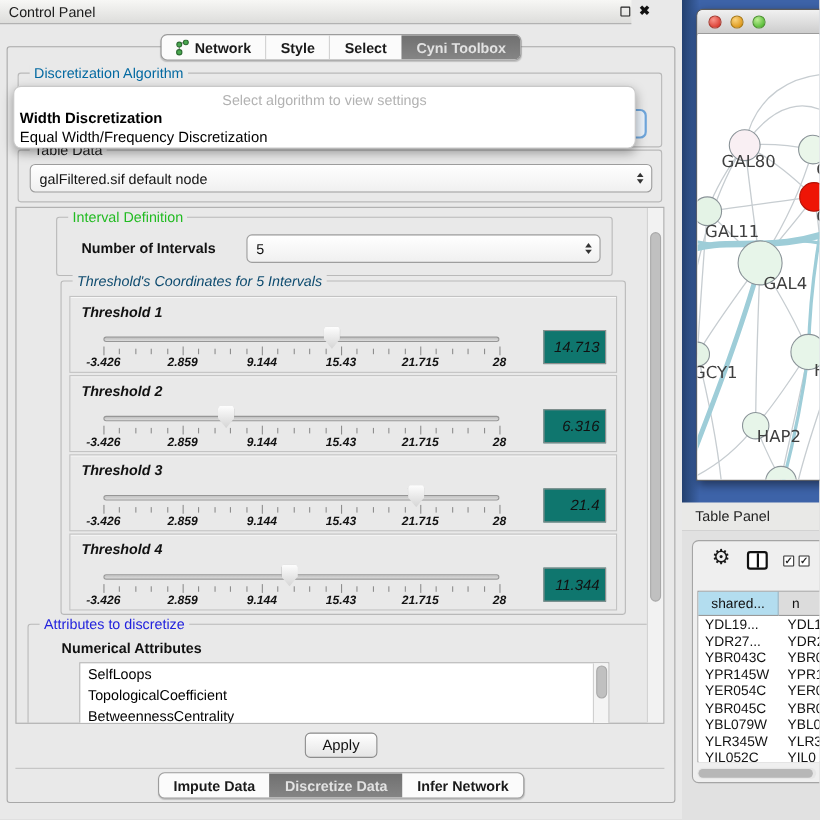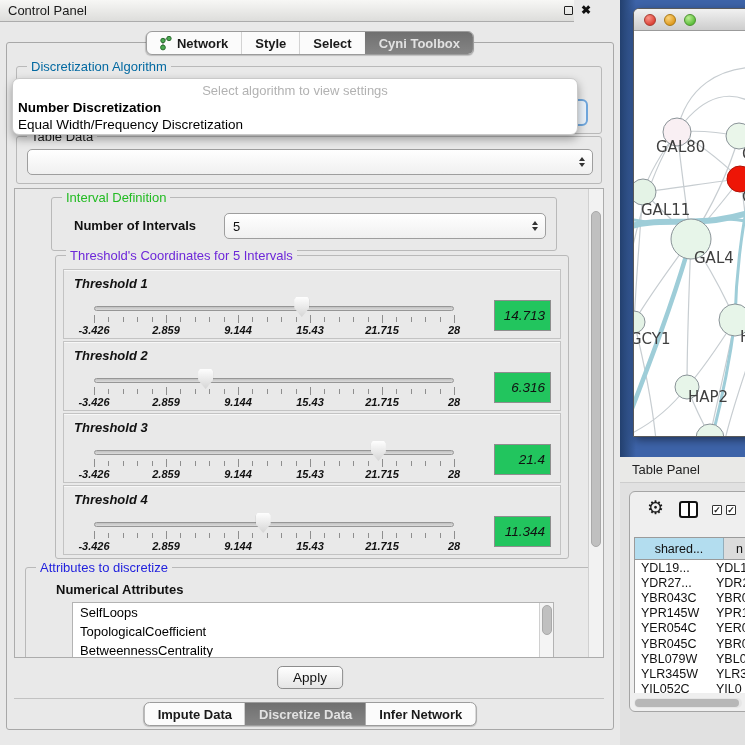"Number Discretization" div.popup-opt { text: Number -> Width }
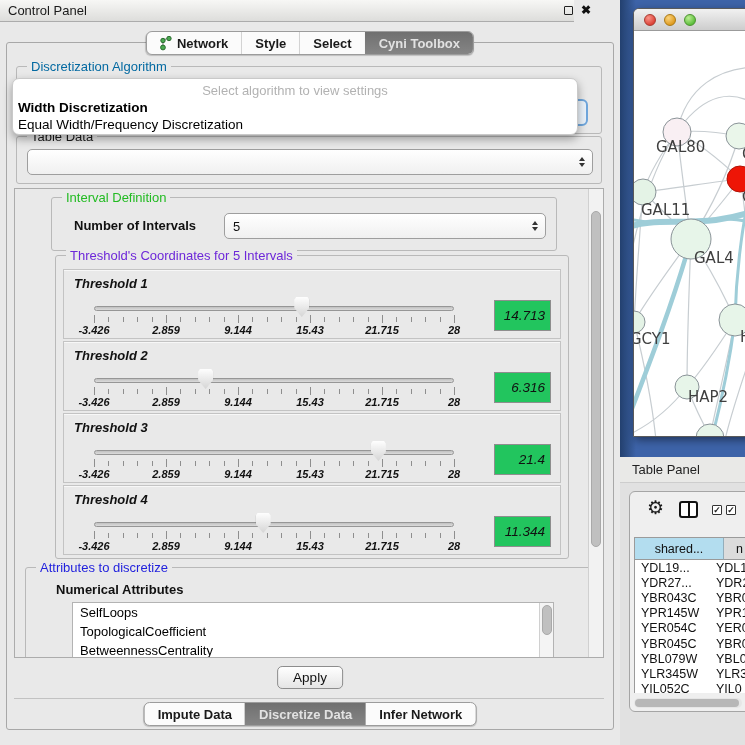"galFiltered.sif default node" span { html: none -> <span>galFiltered.sif default node</span> }
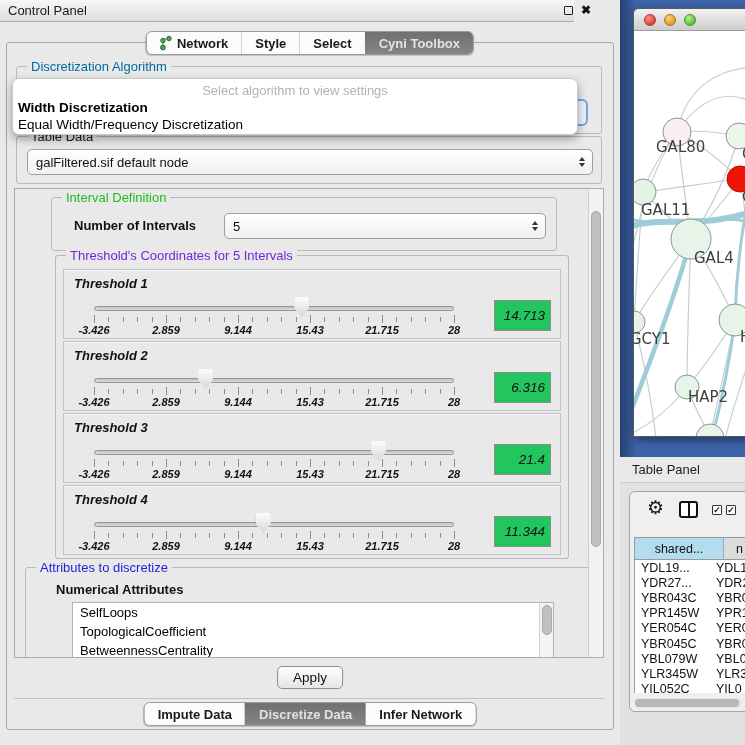"Threshold's Coordinates for 5 Intervals" #thr-group .group-title { color: #6d28d9 -> #0c4a6e; font-style: none -> italic }
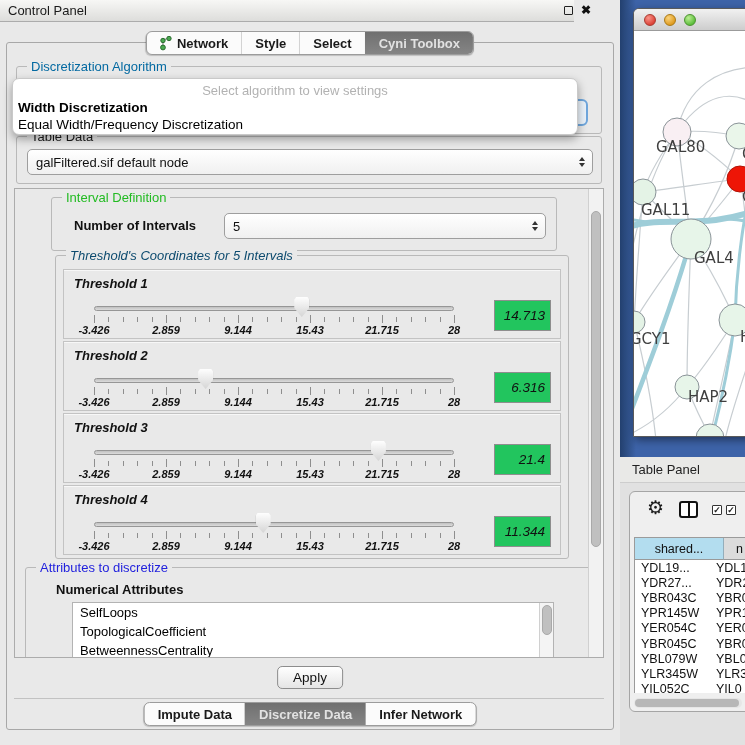"14.713" .th-value { background: #22c55e -> #0f766e }
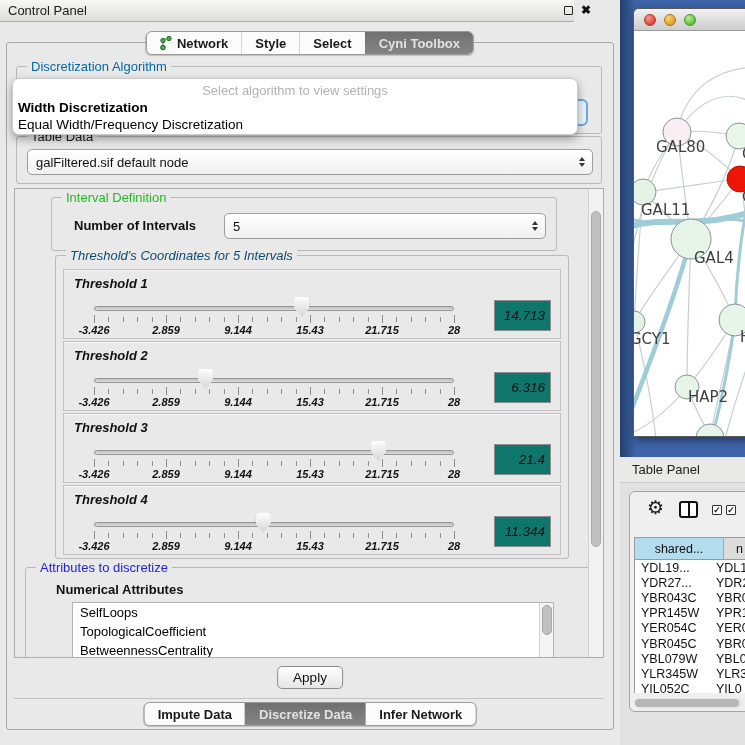"shared..." .th-c1 { width: 89px -> 73px }
